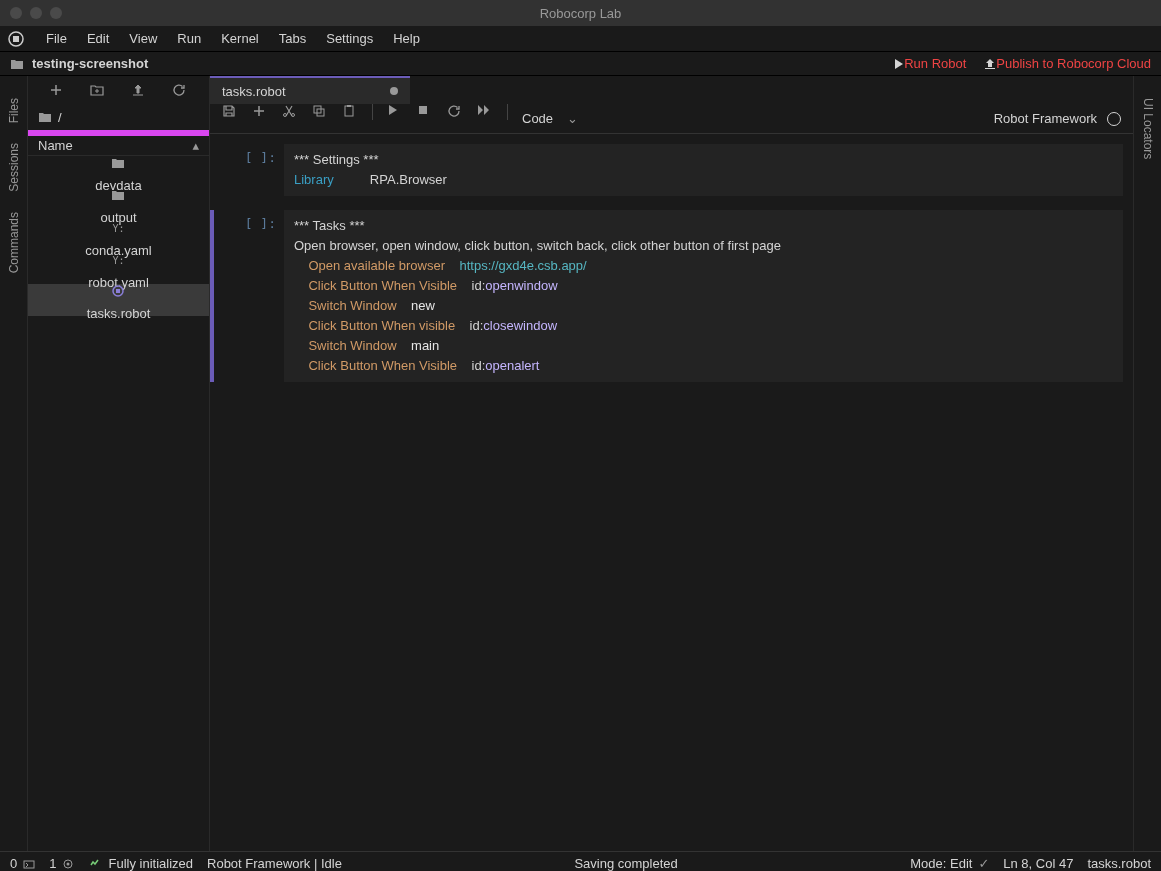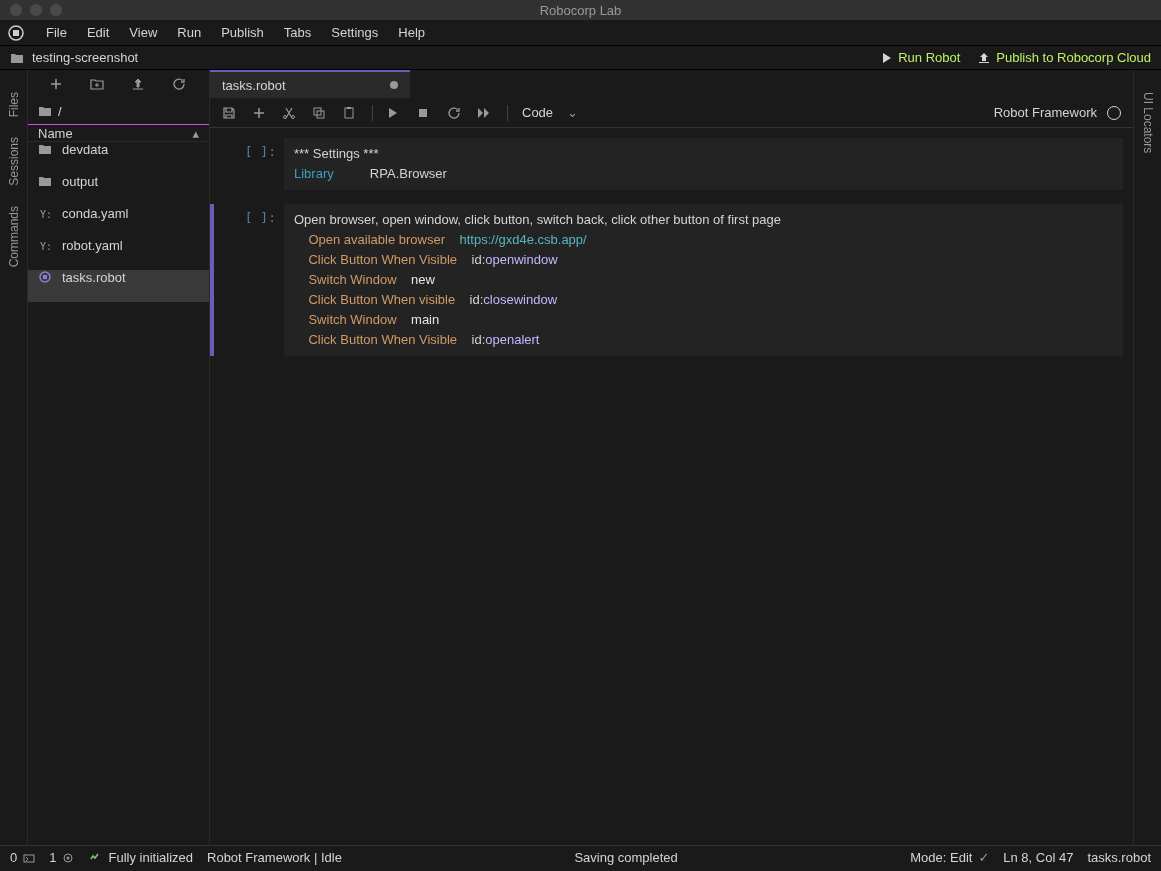"Robocorp Lab" .titlebar { height: 20px -> 26px }
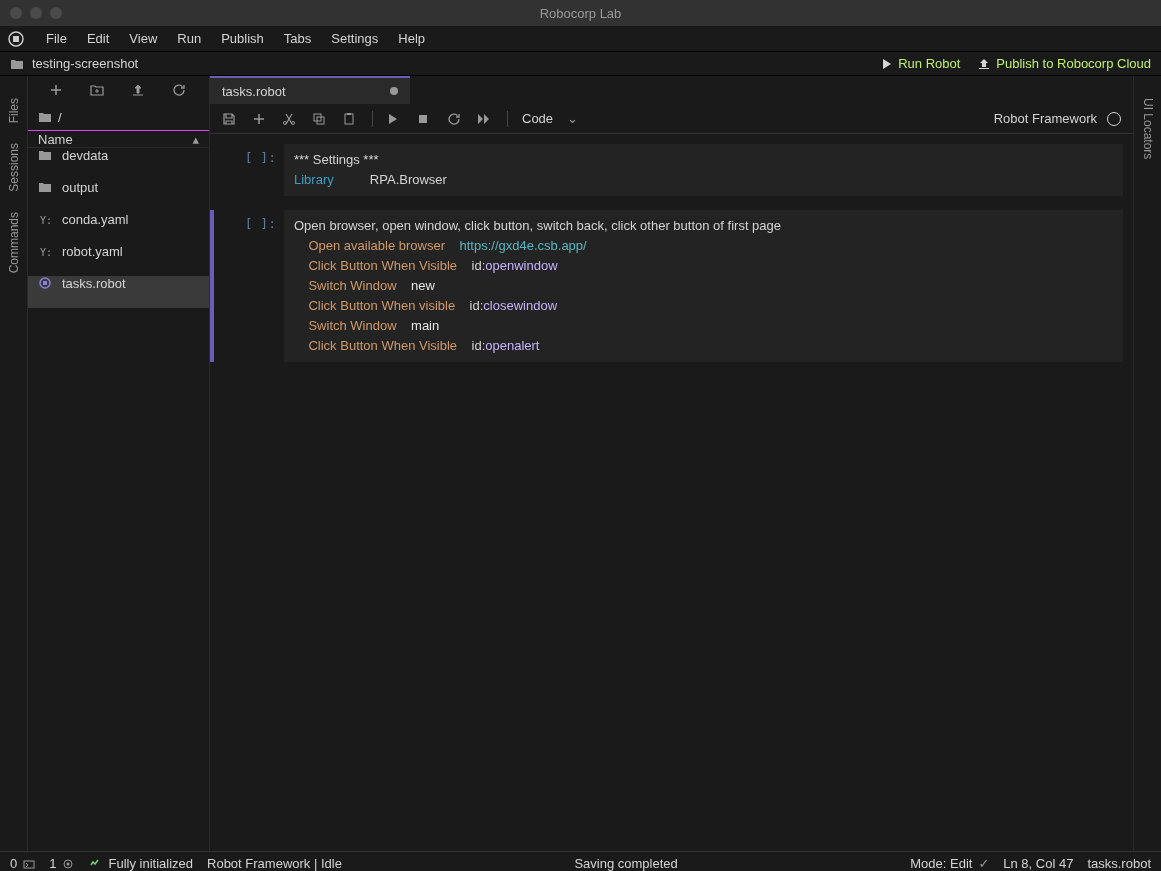"Publish" div.menu-item { text: Publish -> Kernel }
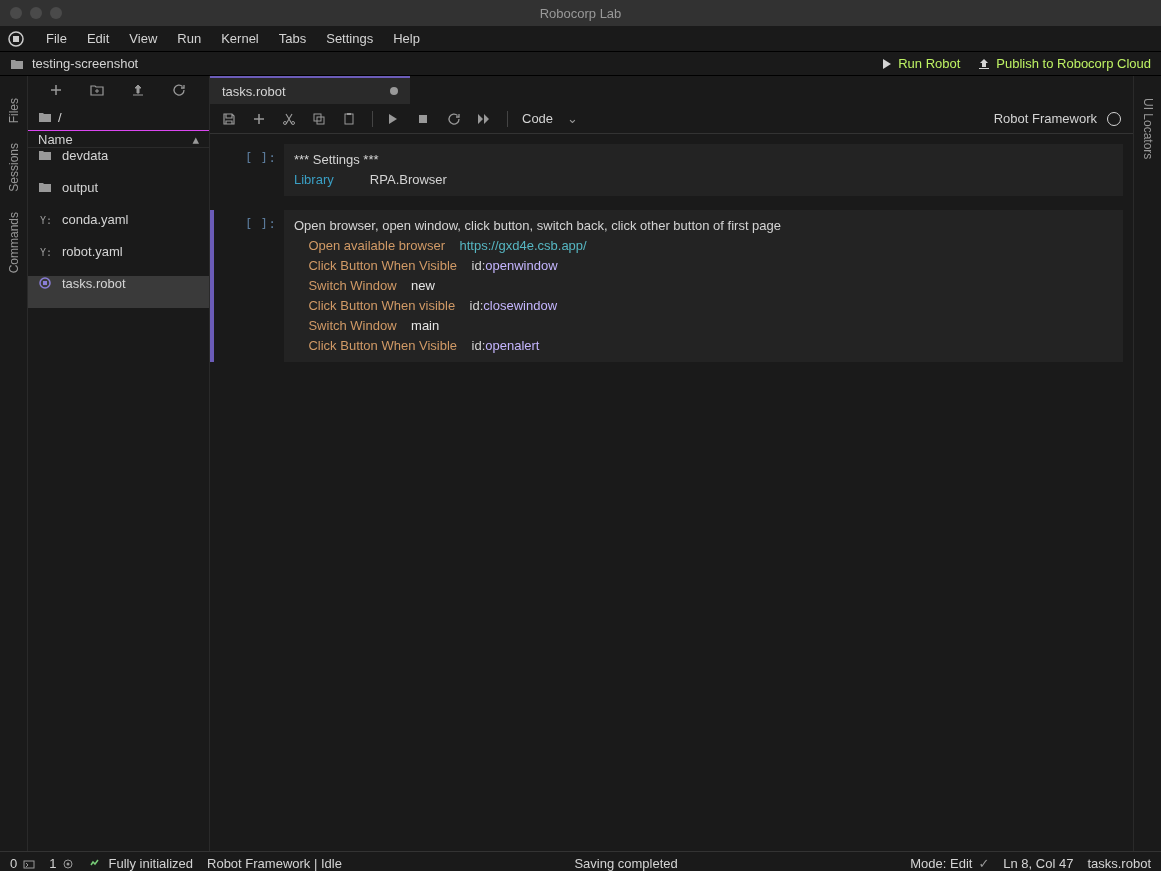"testing-screenshot" .toolbar-left { font-weight: none -> bold }
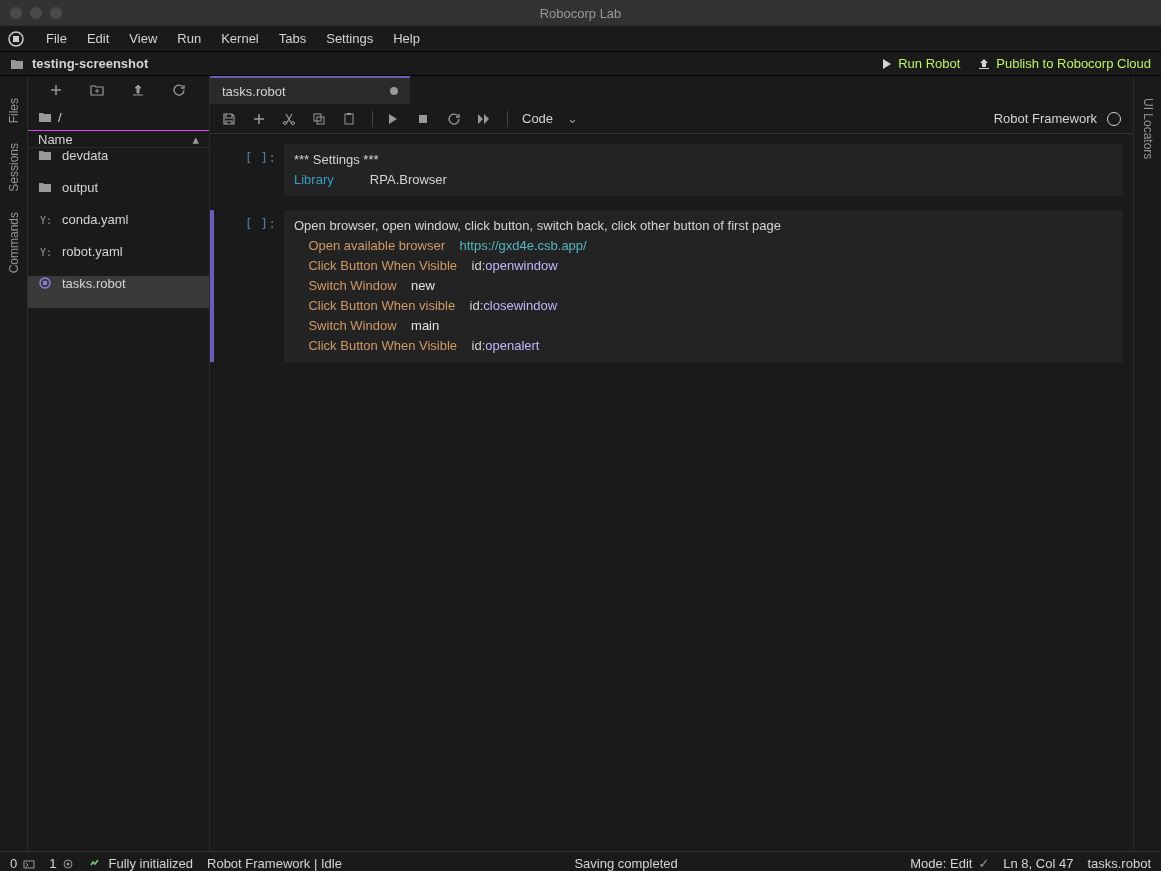"Run Robot" .tb-btn { color: #bef264 -> #ef4444; gap: 6px -> 0 }
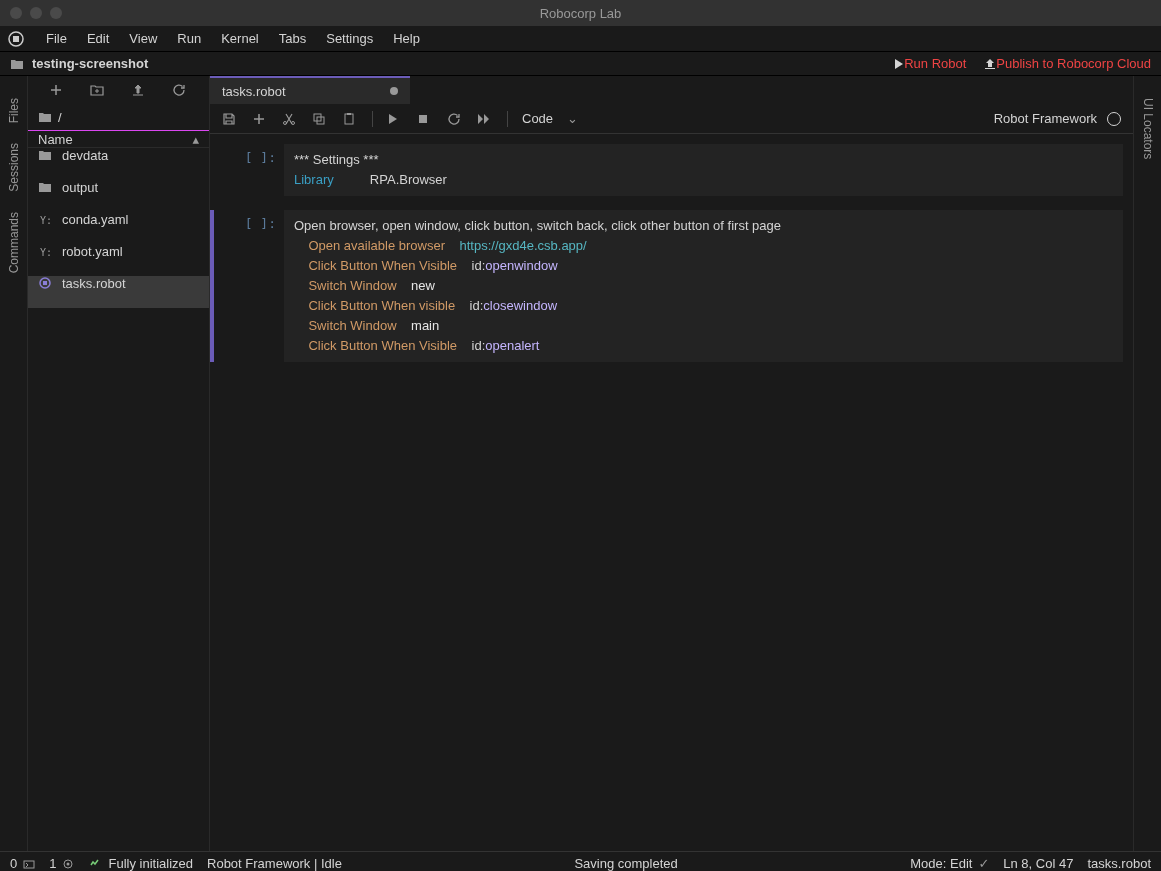"Code" .ed-toolbar { align-items: center -> none }
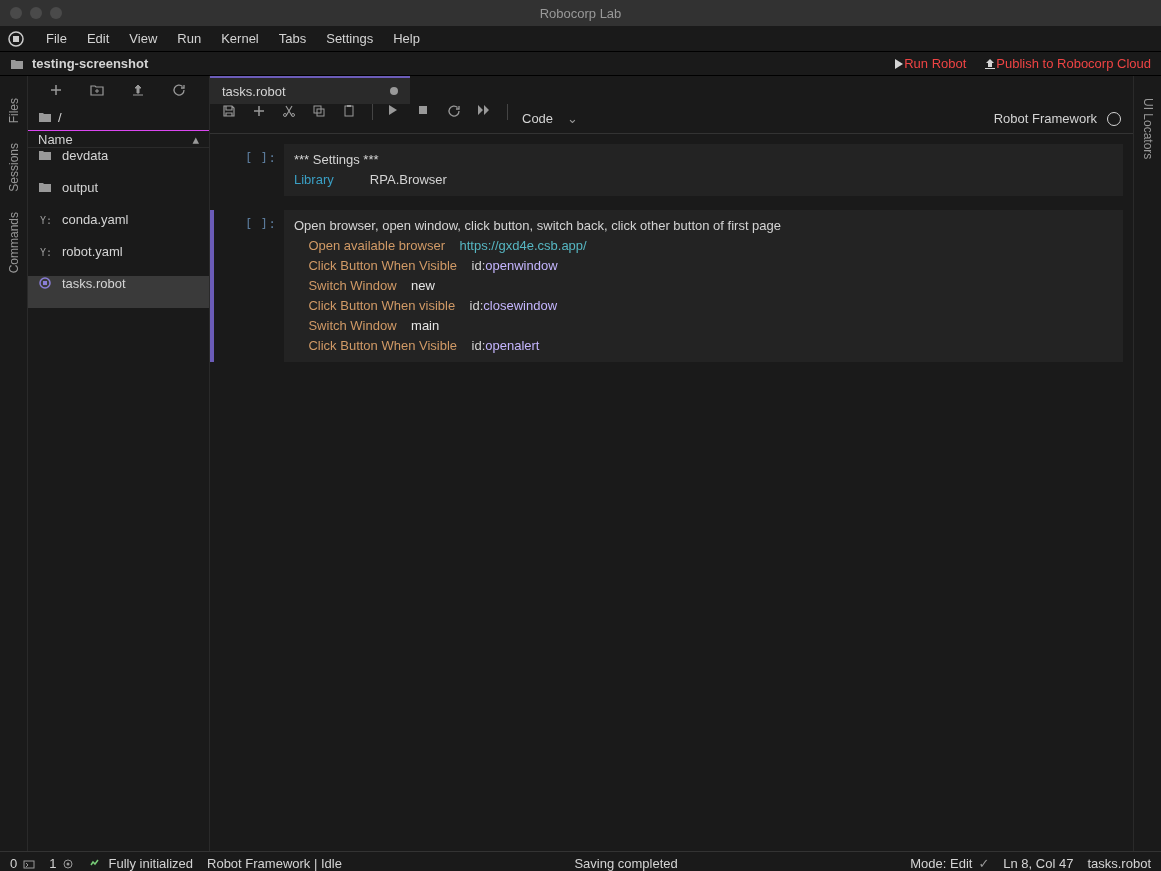"Name" .sb-header { border-top: 1px solid #d946ef -> 6px solid #d946ef; height: 18px -> 26px }
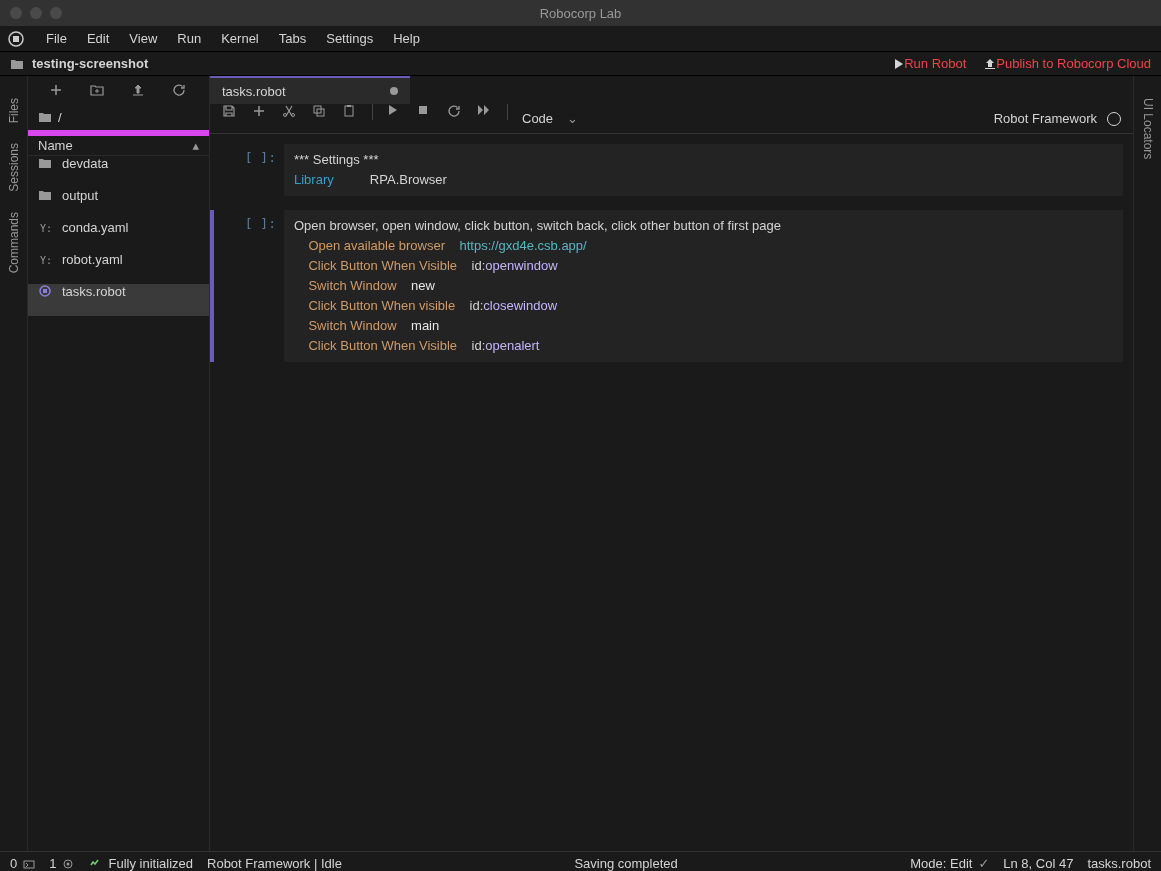"devdata" .file-item { align-items: flex-start -> center; flex-direction: none -> column }
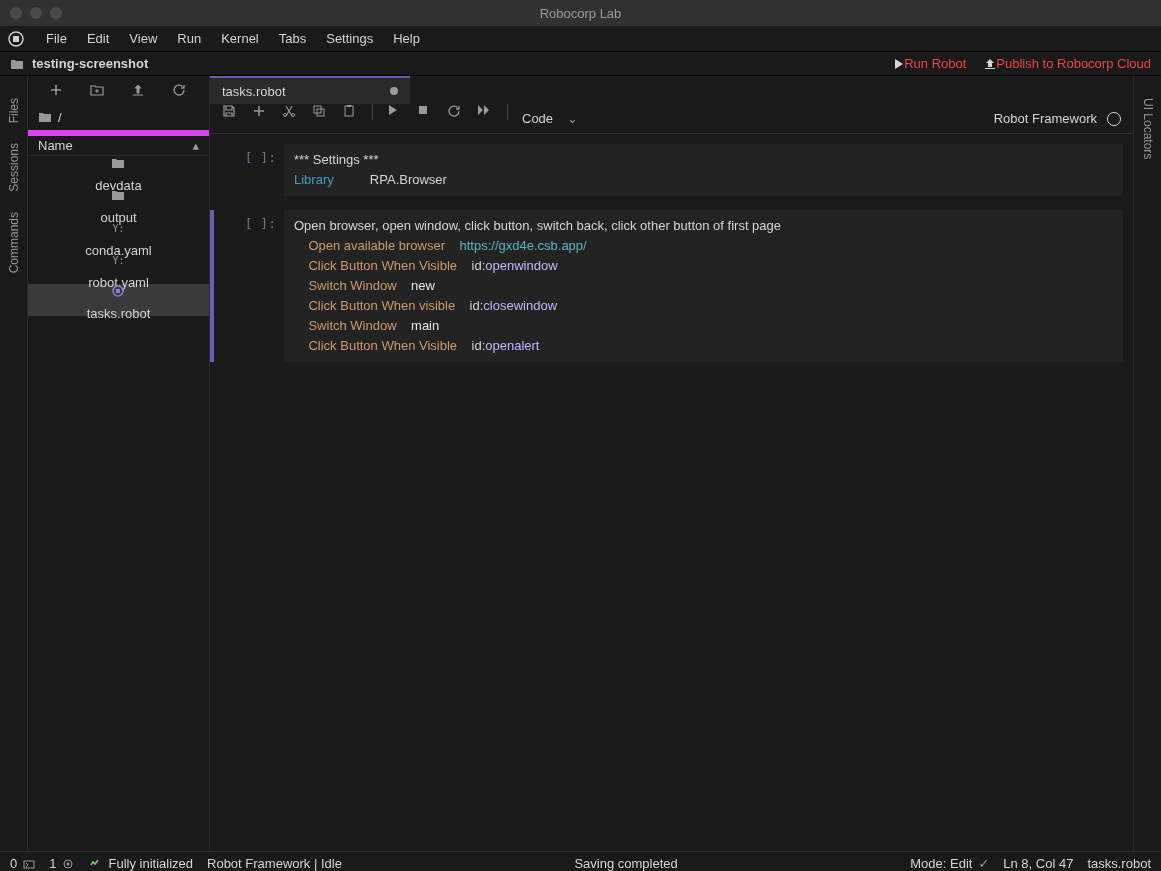"*** Tasks ***" div.code-line { html: none -> <div><span>*** Tasks ***</span></div> }
